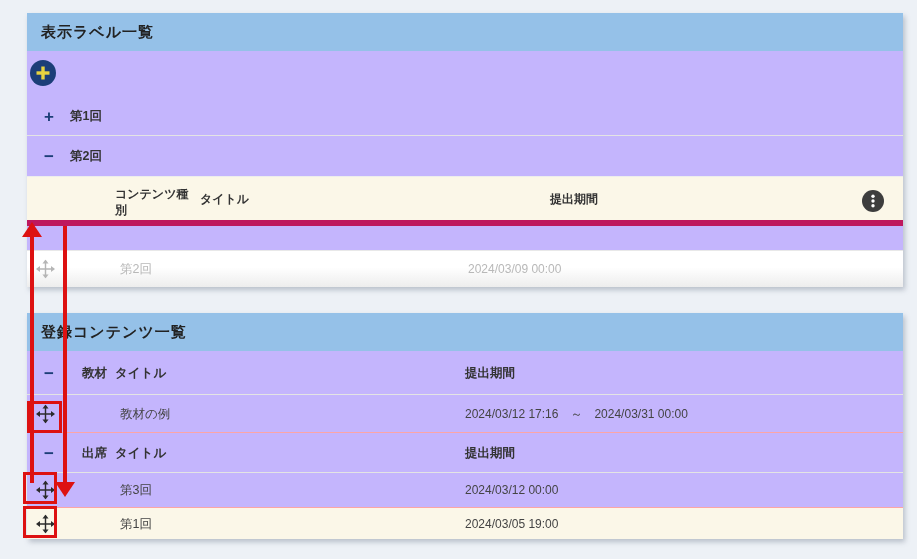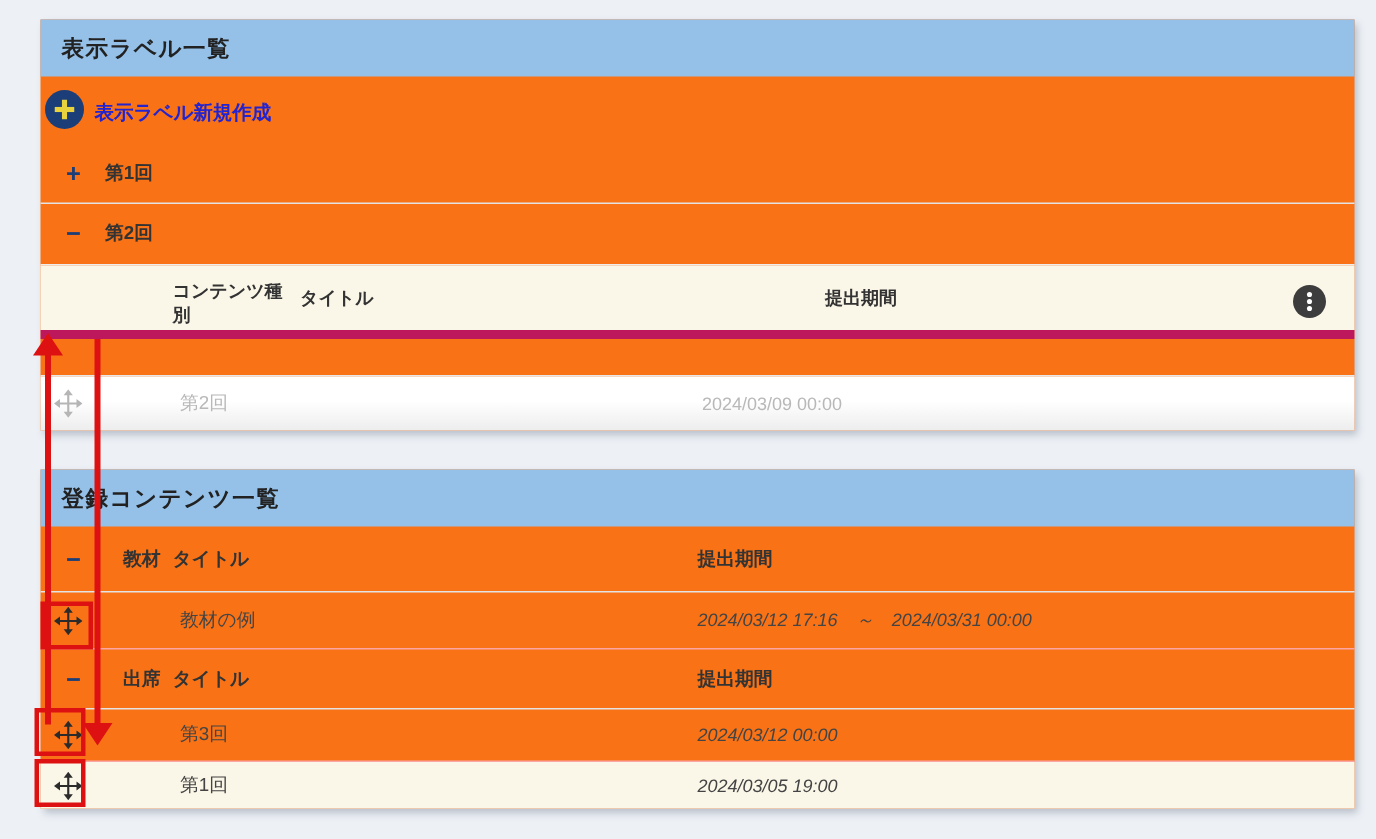"表示ラベル一覧" .panel { background: #f97316 -> #c4b5fd }
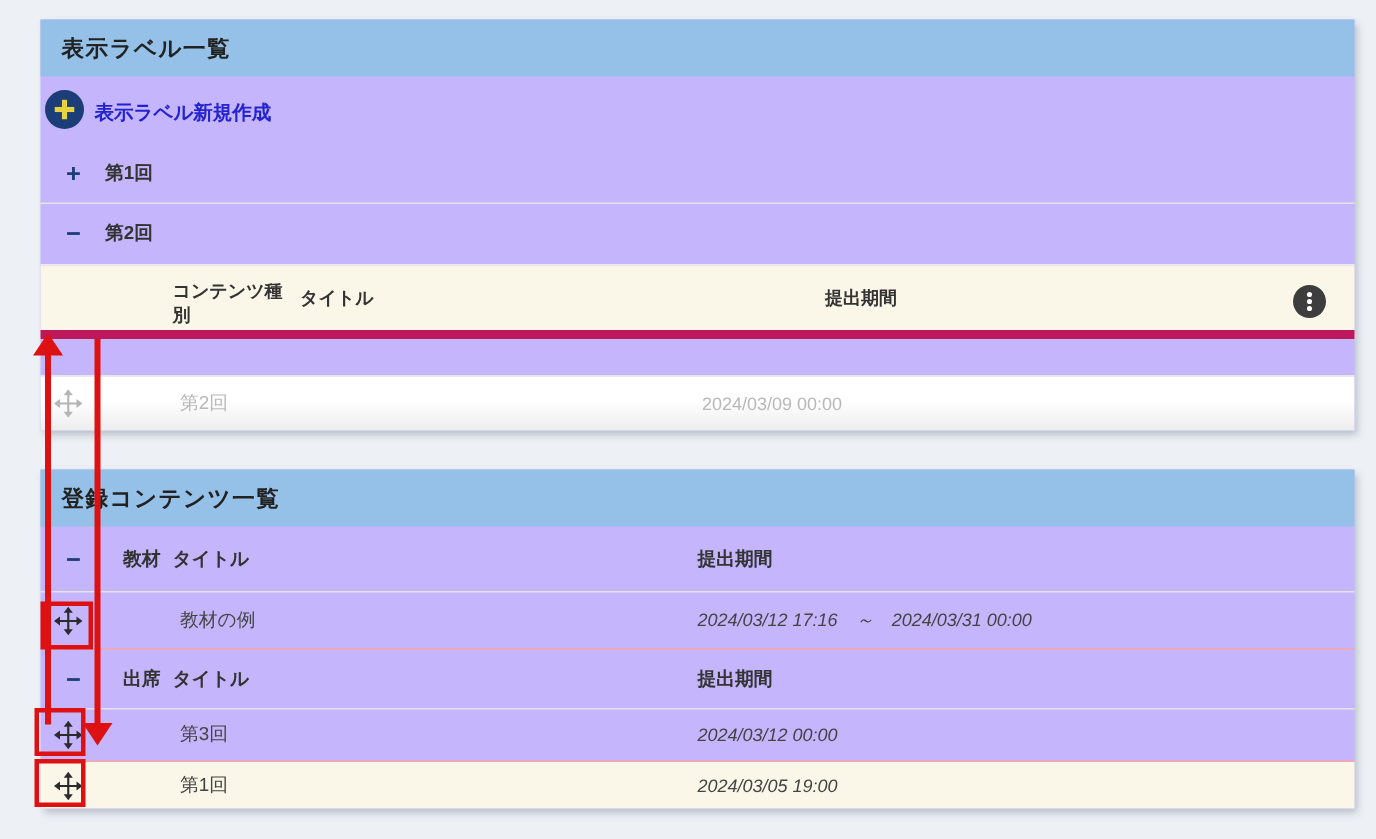"表示ラベル新規作成" a.create-link { html: <a>表示ラベル新規作成</a> -> none }
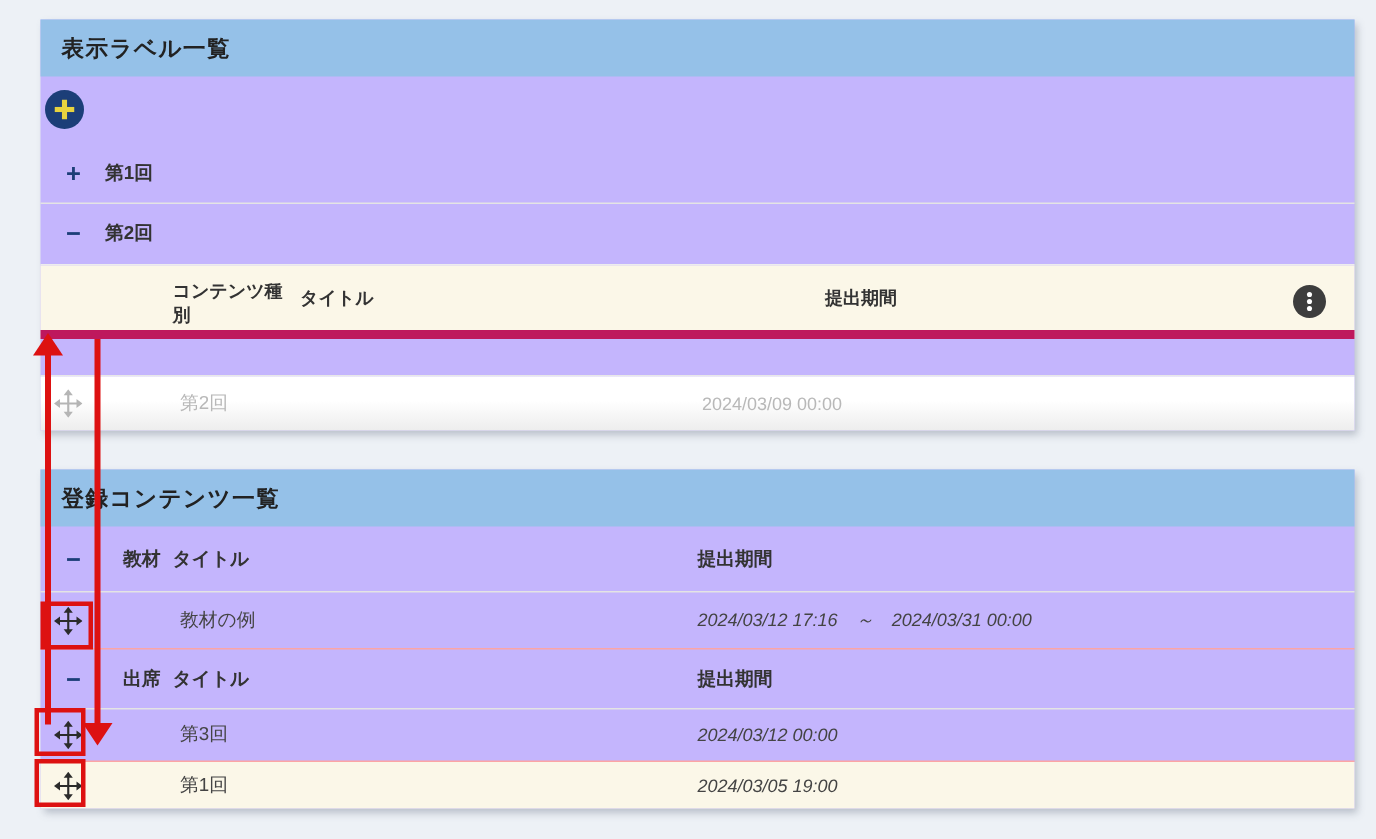"2024/03/12 17:16 ～ 2024/03/31 00:00" .data-row .cell-period { font-style: italic -> none }
